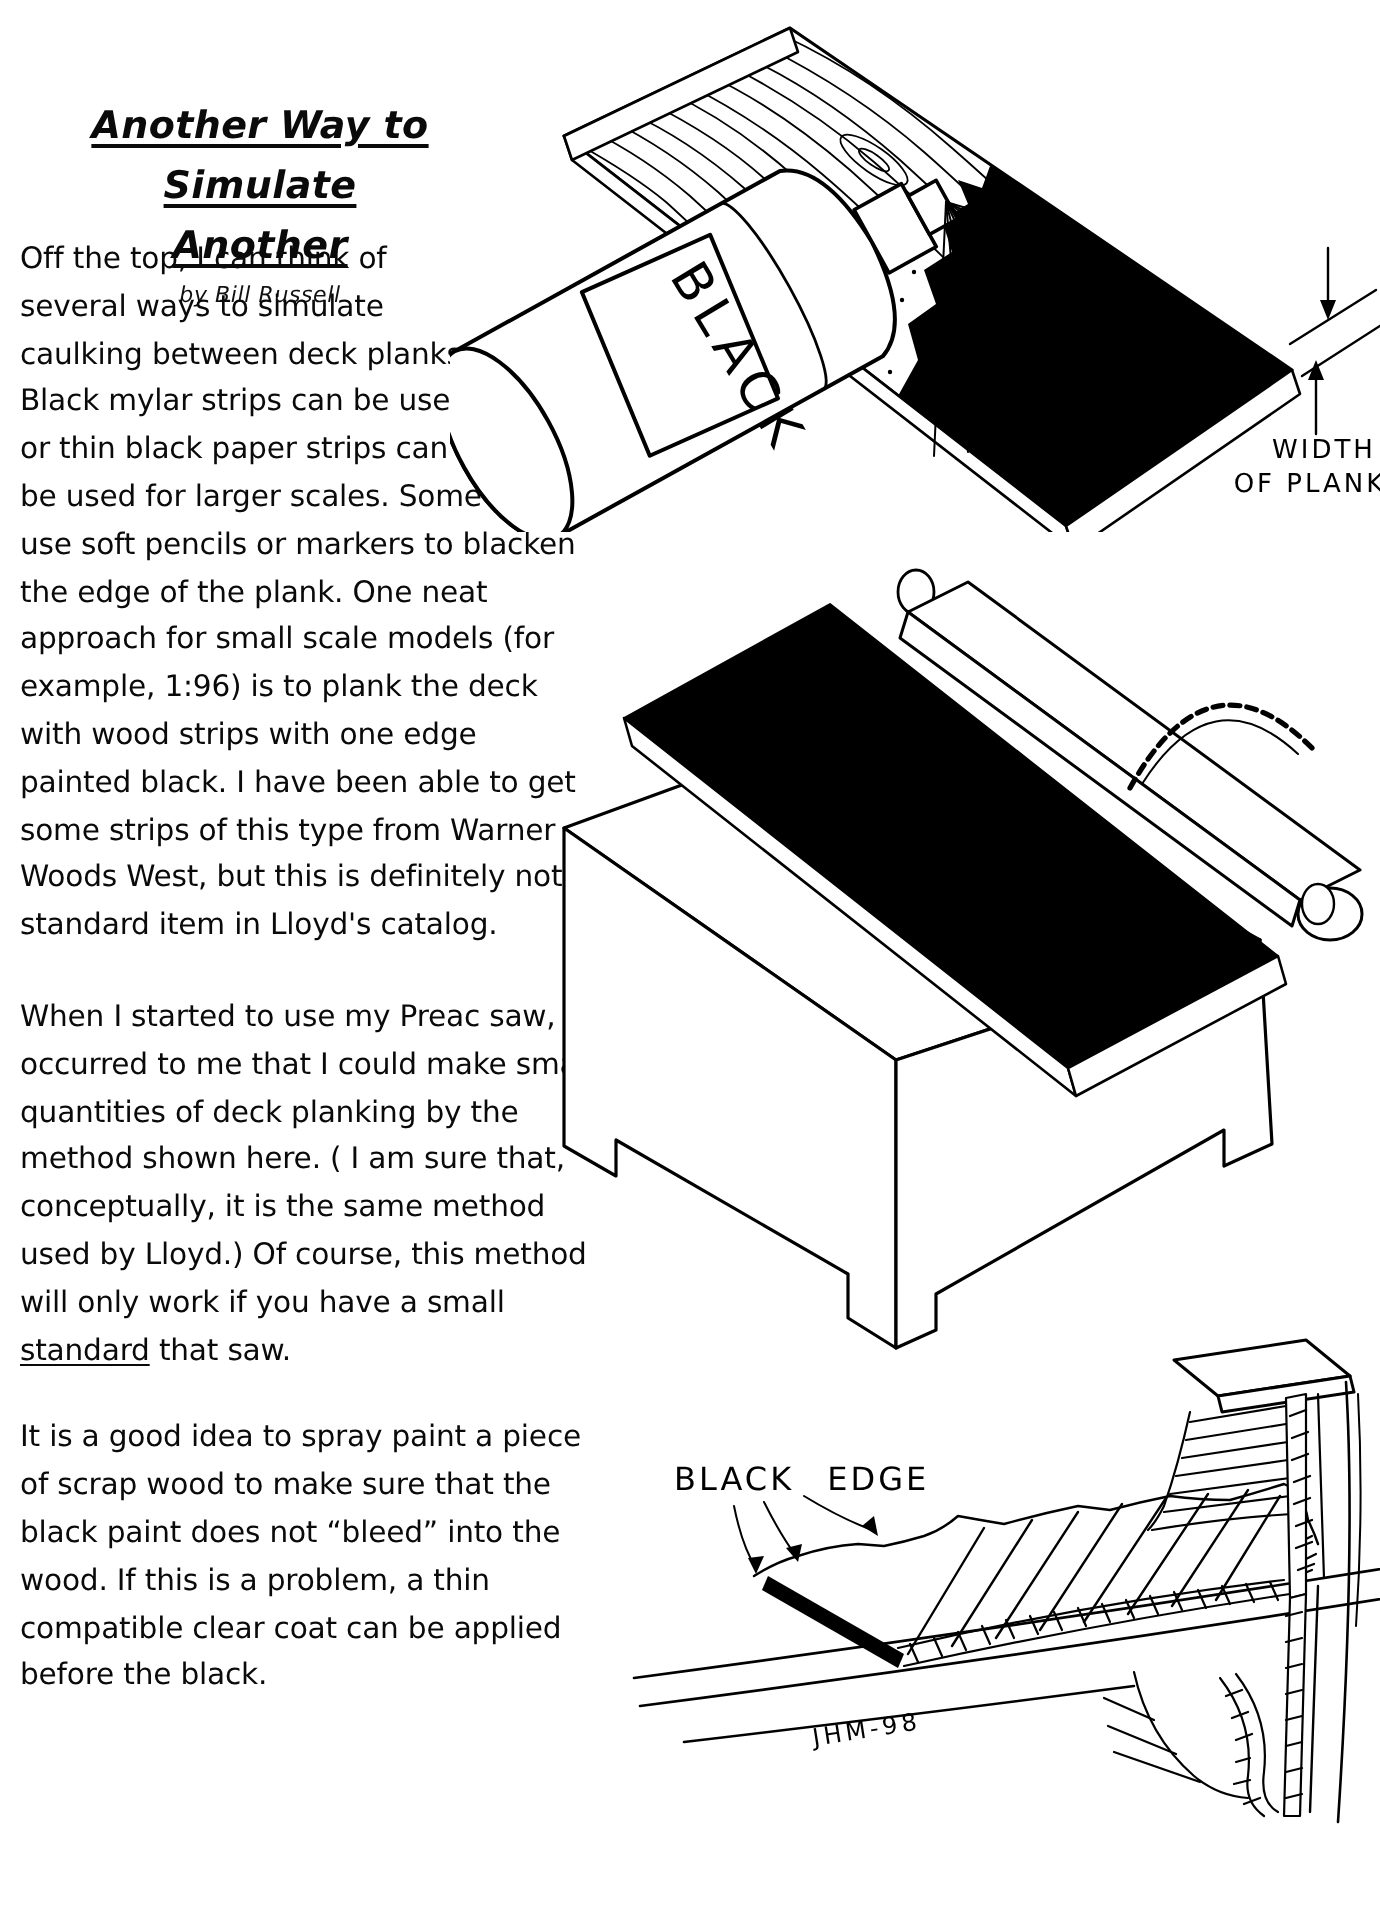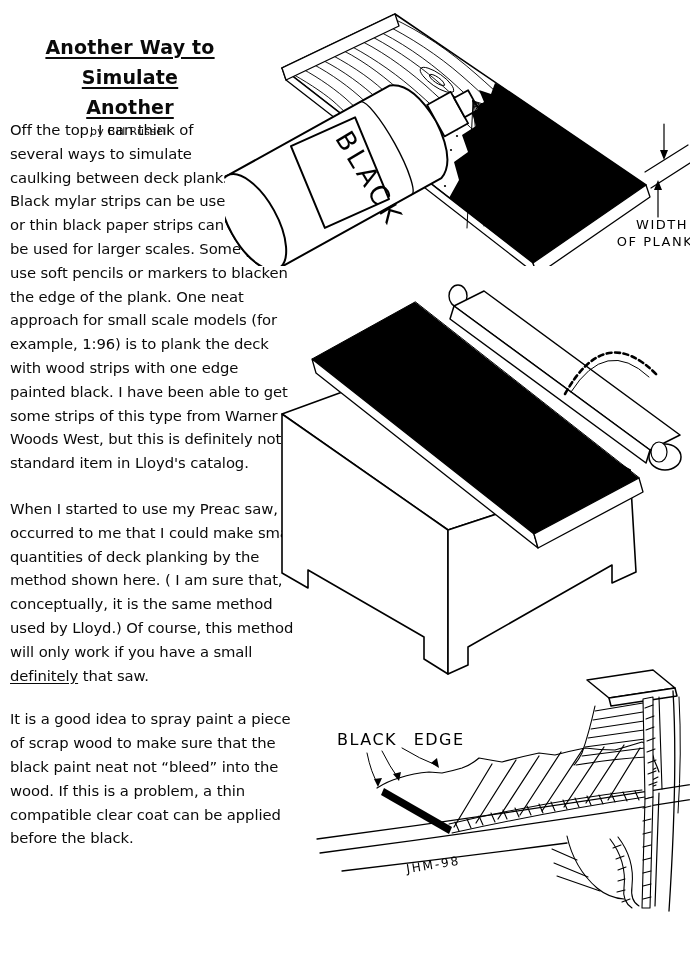"Another Way to Simulate" .title-block { font-style: none -> italic; top: 32px -> 48px }
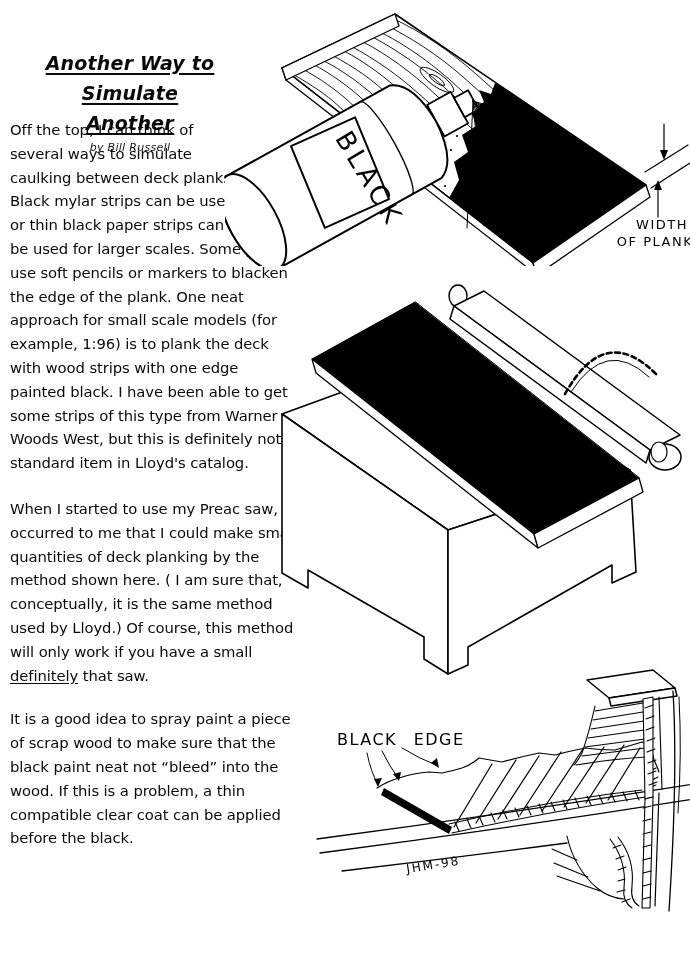"definitely" span.u { text: definitely -> standard }
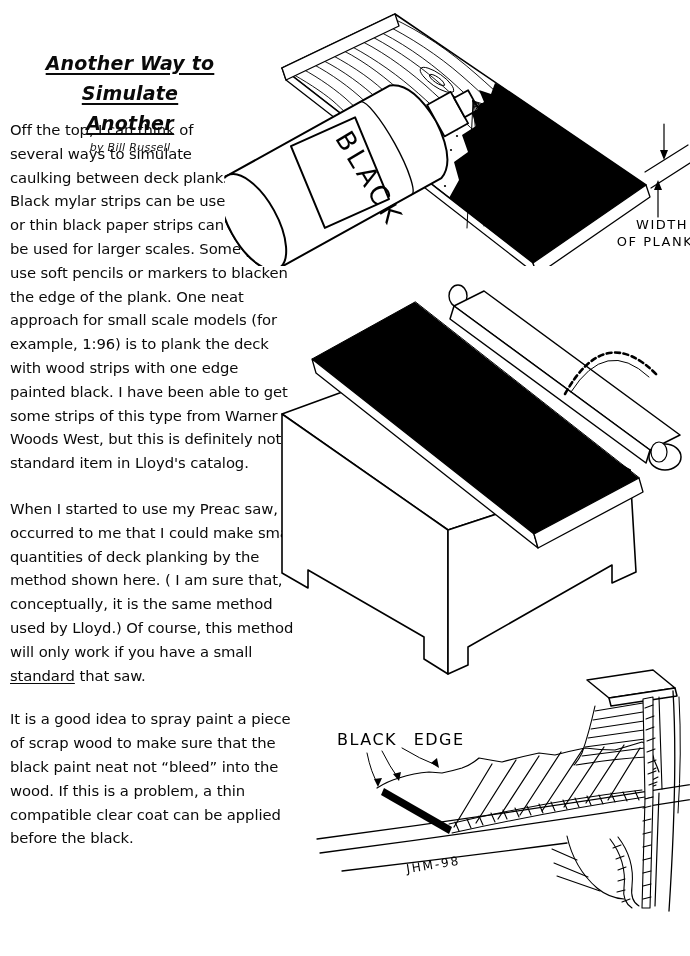"It is a good idea" p.p3 { text: neat -> does }
